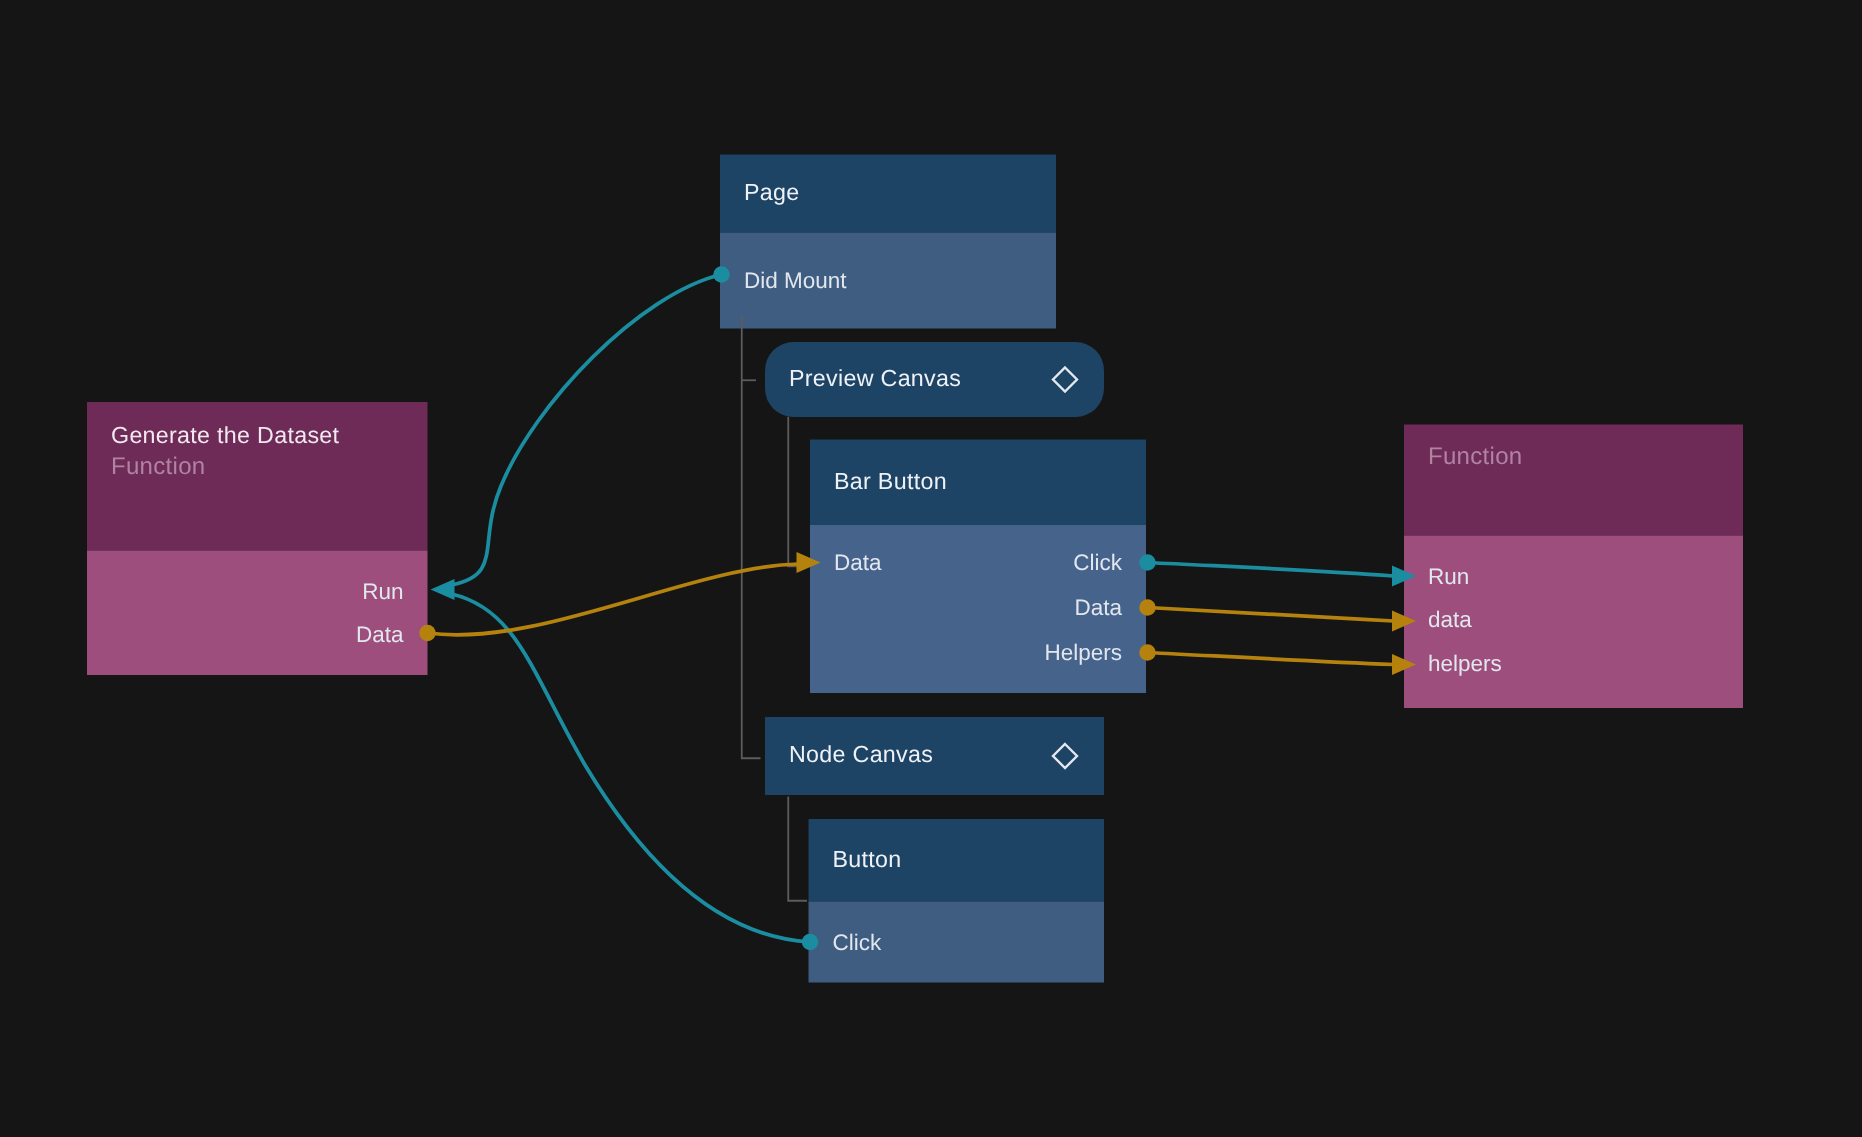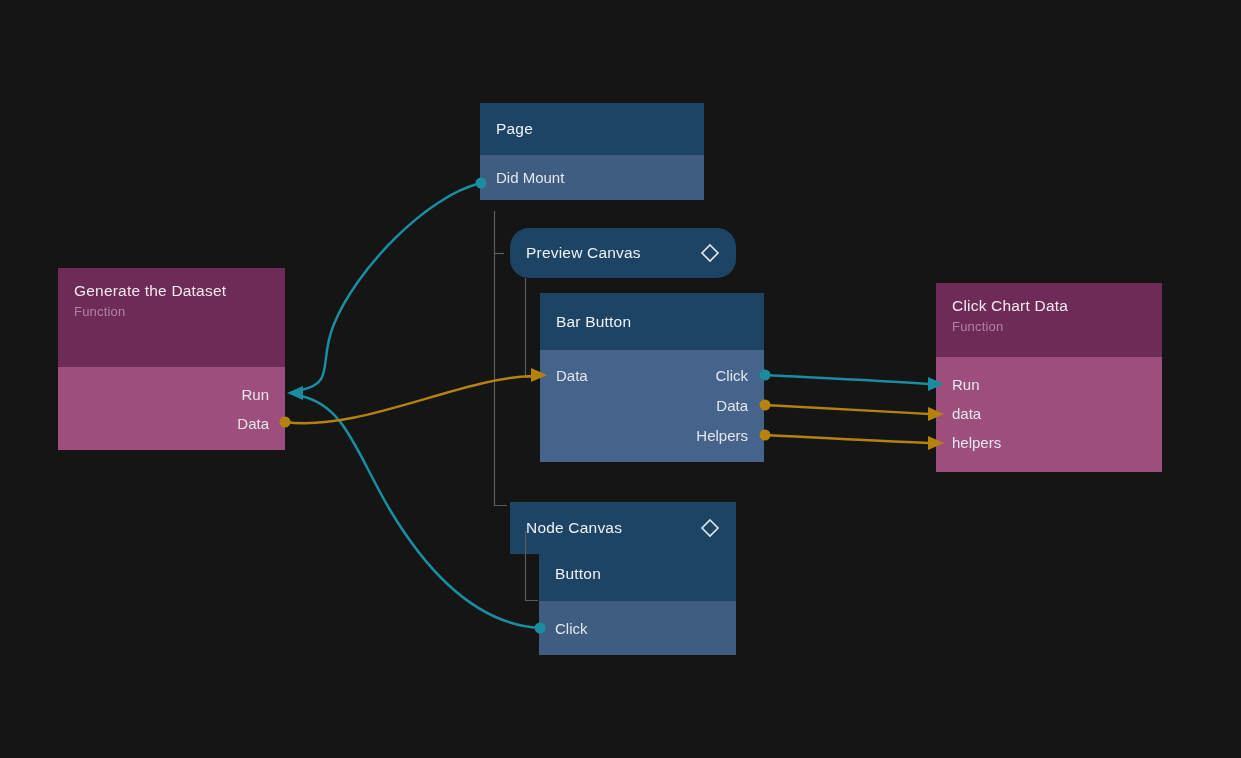"Did Mount" div.port-row { height: 45px -> 64px }
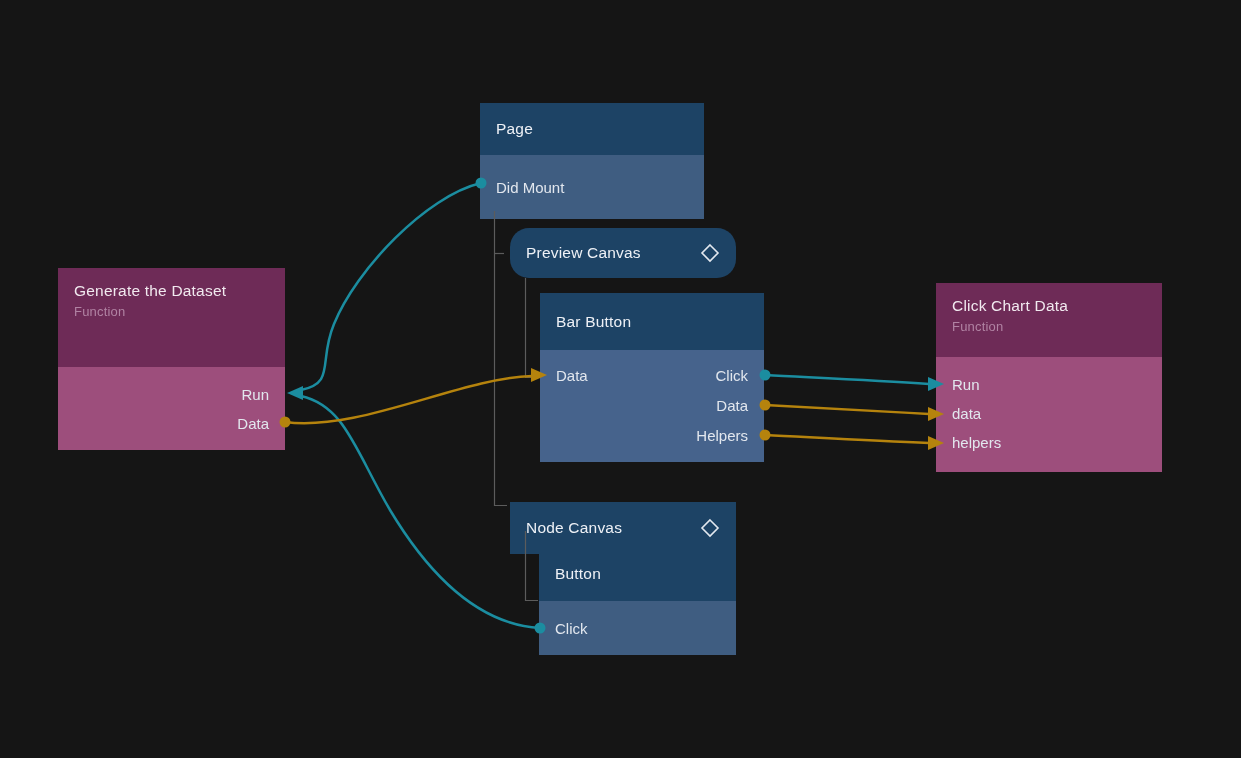"Function" .fn-sub { font-size: 13px -> 16px }
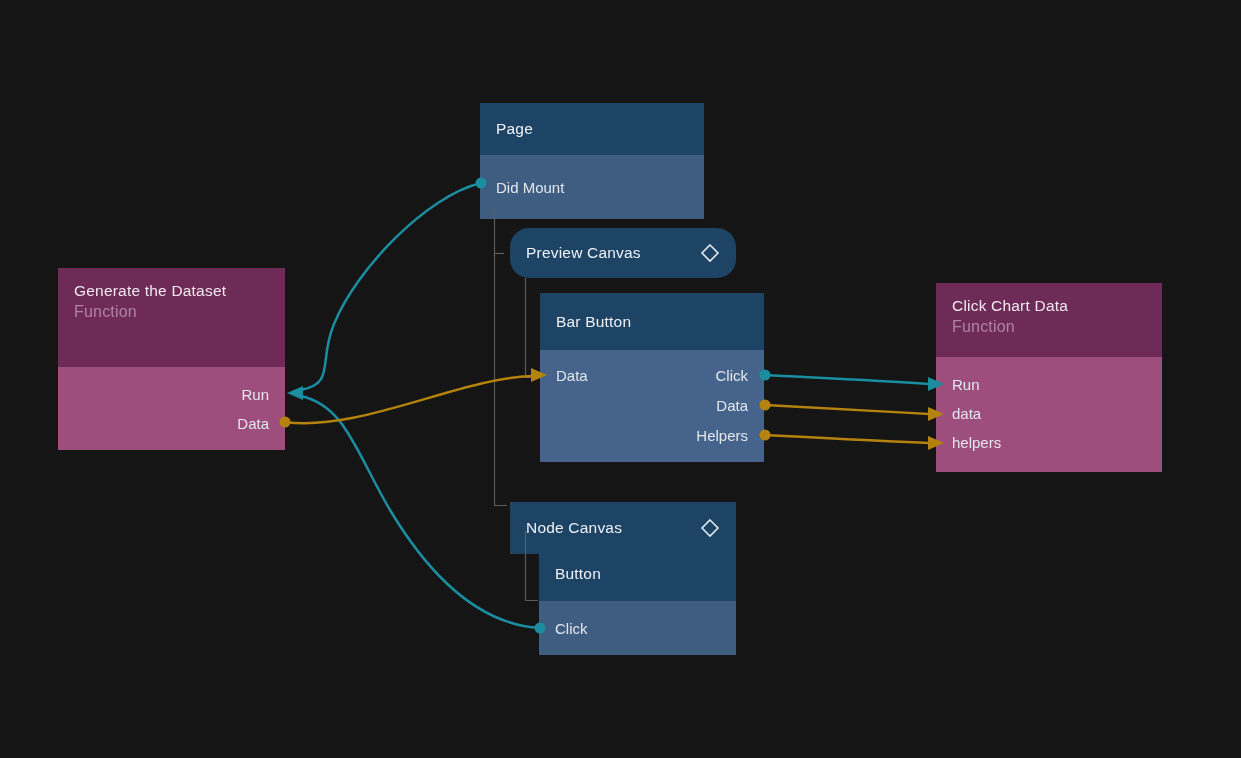"Click Chart Data" div { html: <div>Click Chart Data</div> -> none }
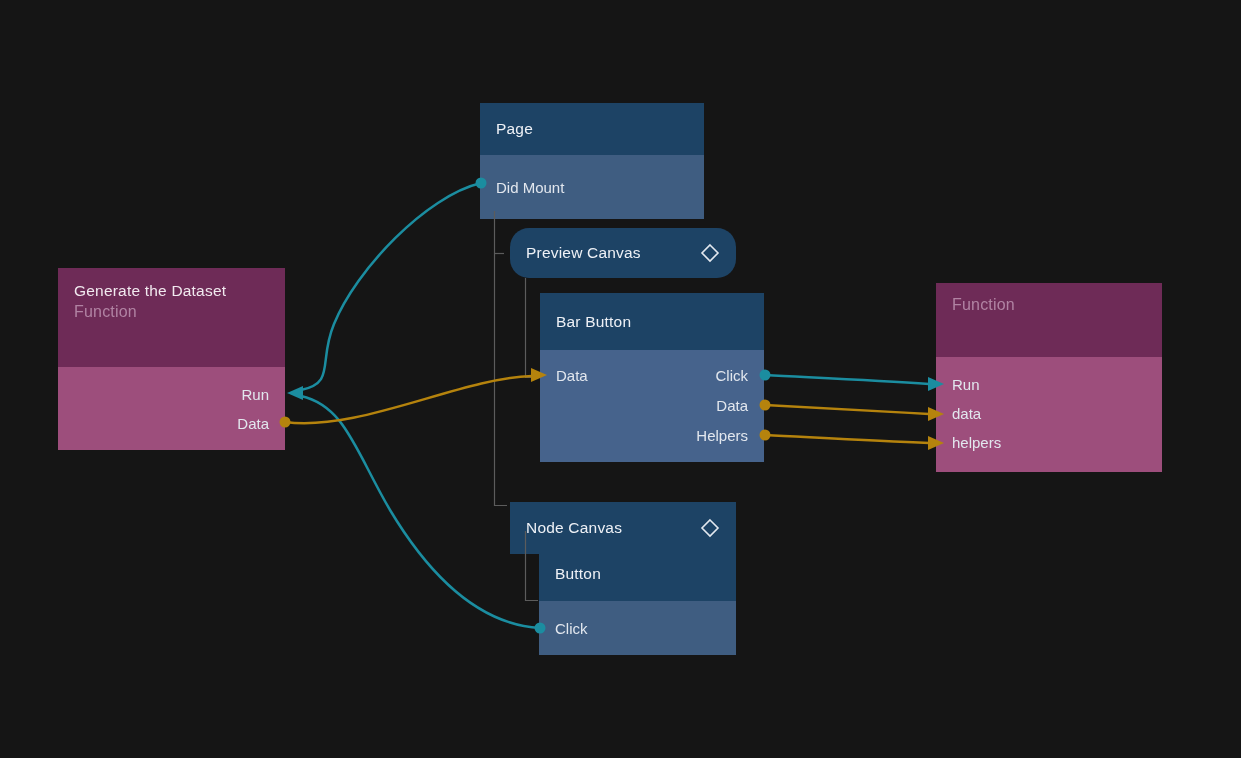"Node Canvas" div.node { top: 502px -> 478px }
